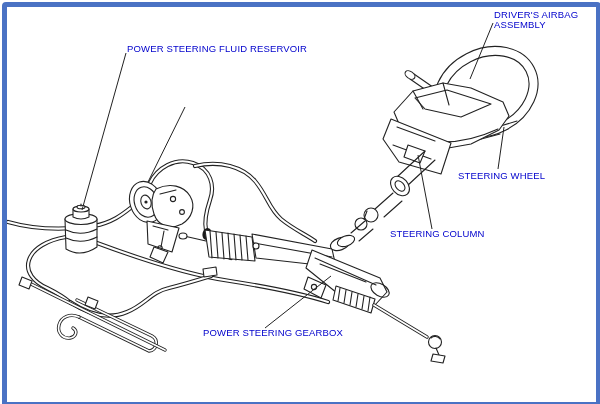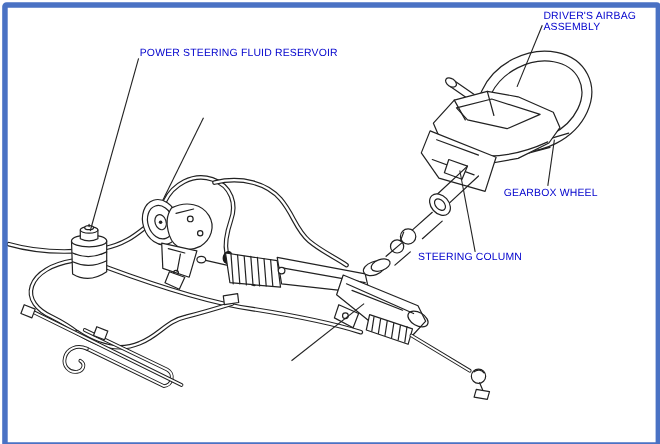"GEARBOX WHEEL" div.lbl { text: GEARBOX -> STEERING }
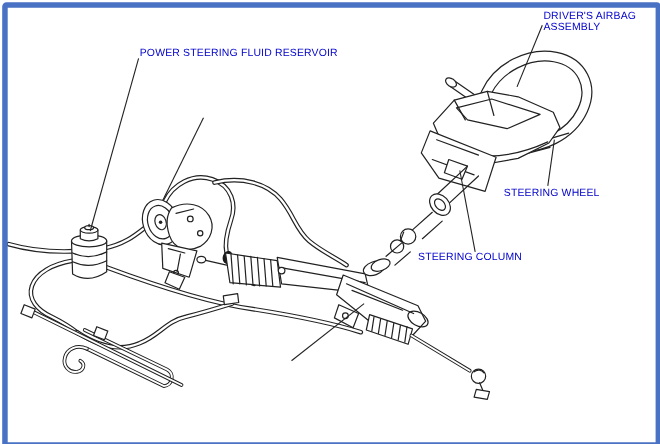"STEERING COLUMN" .lbl-column { left: 380px -> 390px }
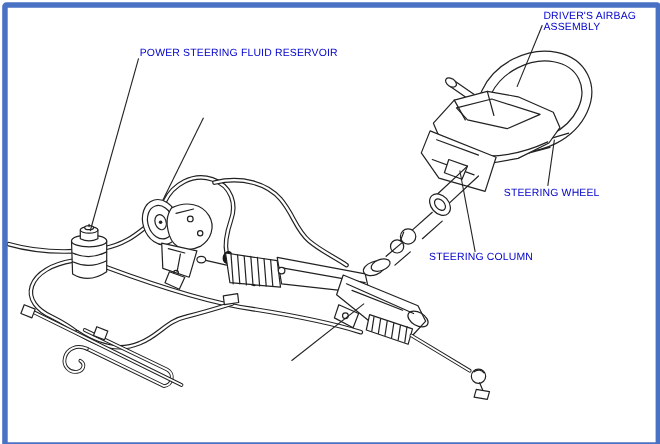"POWER STEERING GEARBOX" div.lbl { html: none -> <div>POWER STEERING GEARBOX</div> }
